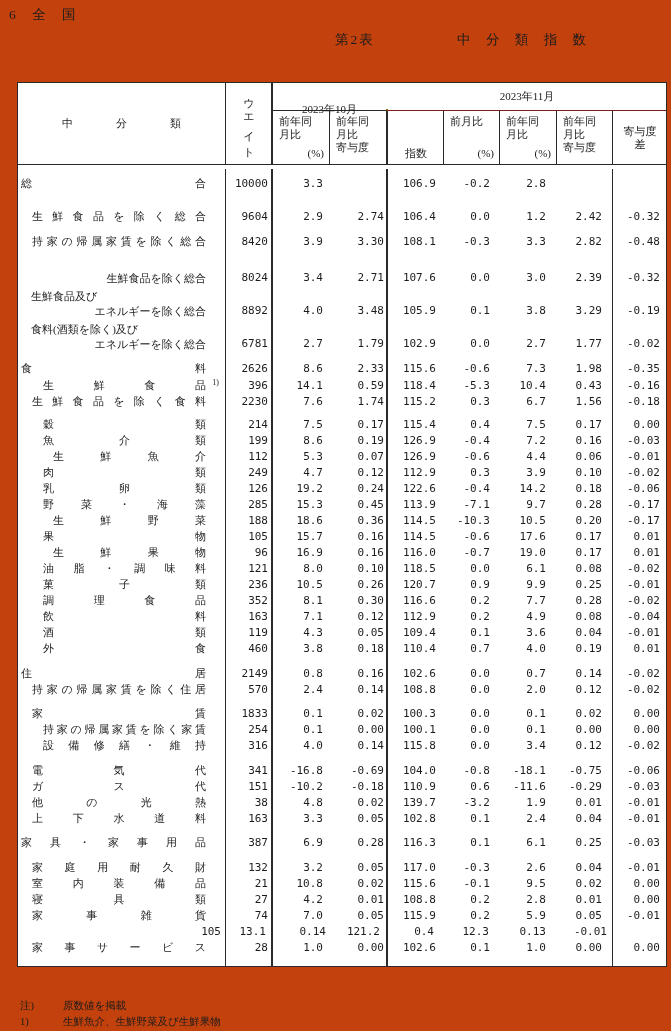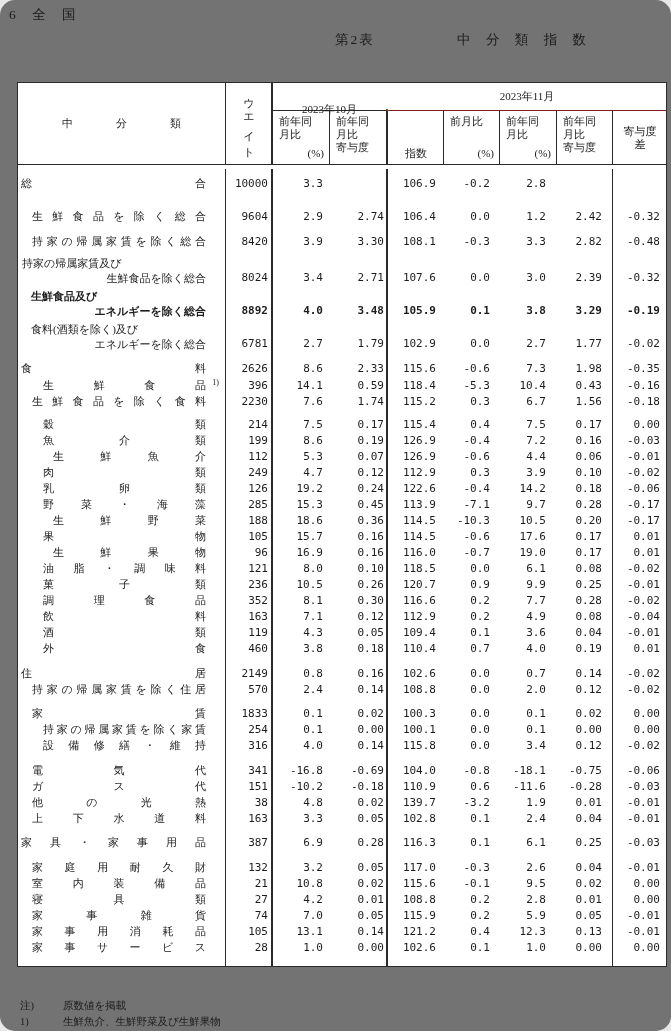"6 全 国" #page { background: #737373 -> #c2410c; border-radius: 15px -> none }
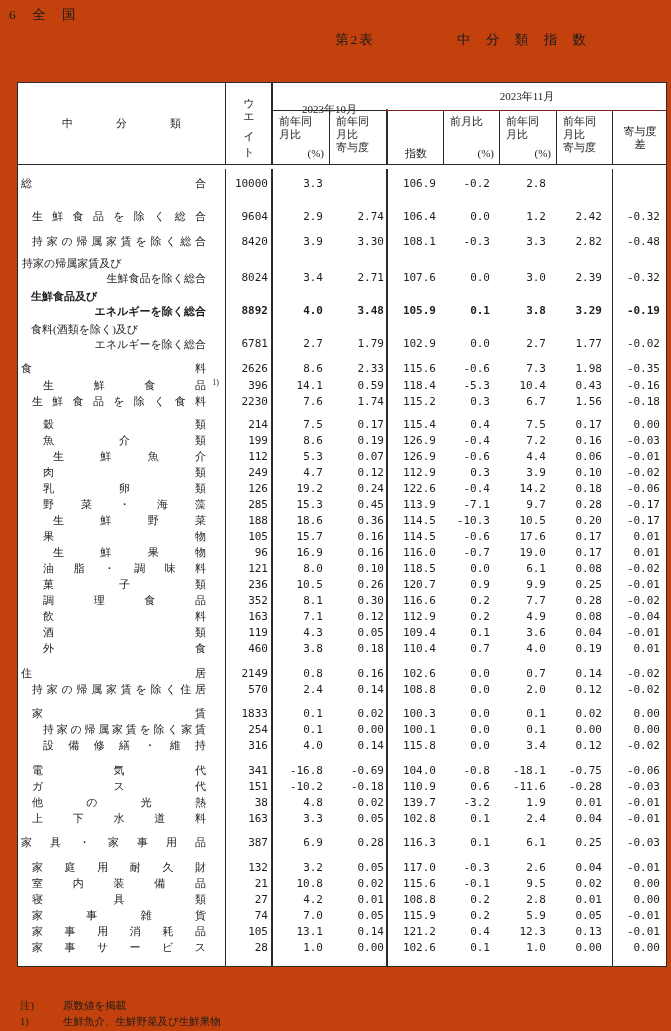"持家の帰属家賃及び" div.l1 { html: <div>持家の帰属家賃及び</div> -> none }
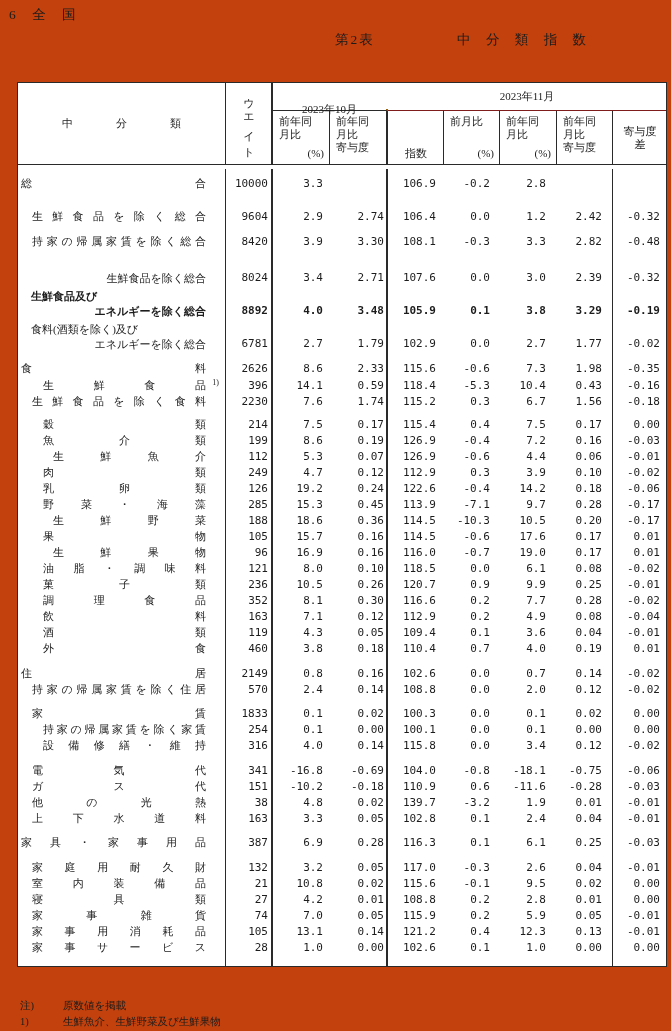"生鮮食品及び" div.grid { font-weight: bold -> none }
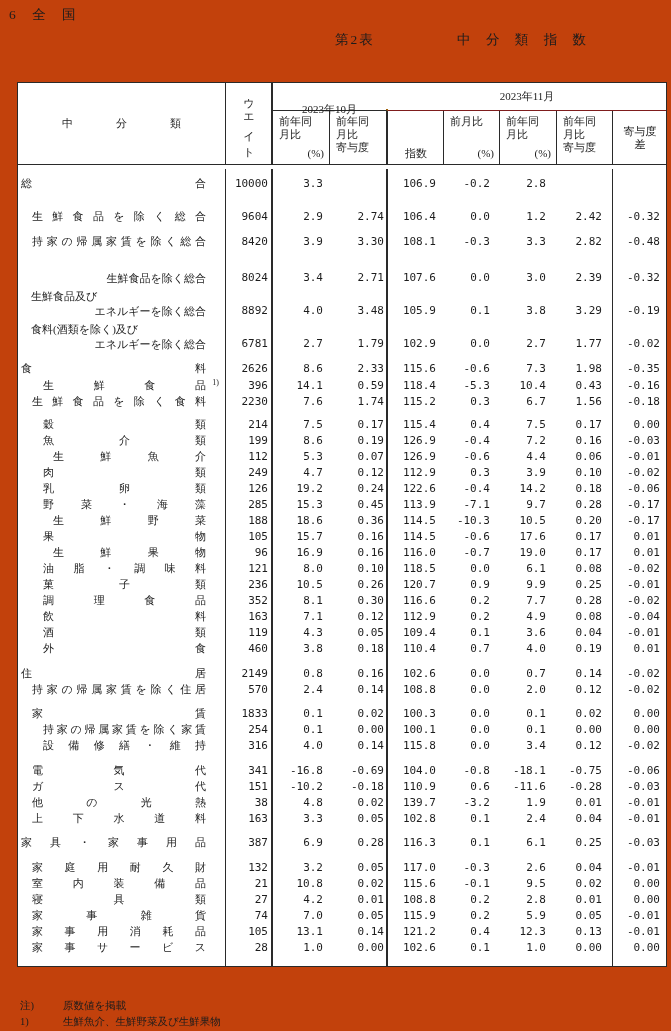"-0.28" div.num { text: -0.28 -> -0.29 }
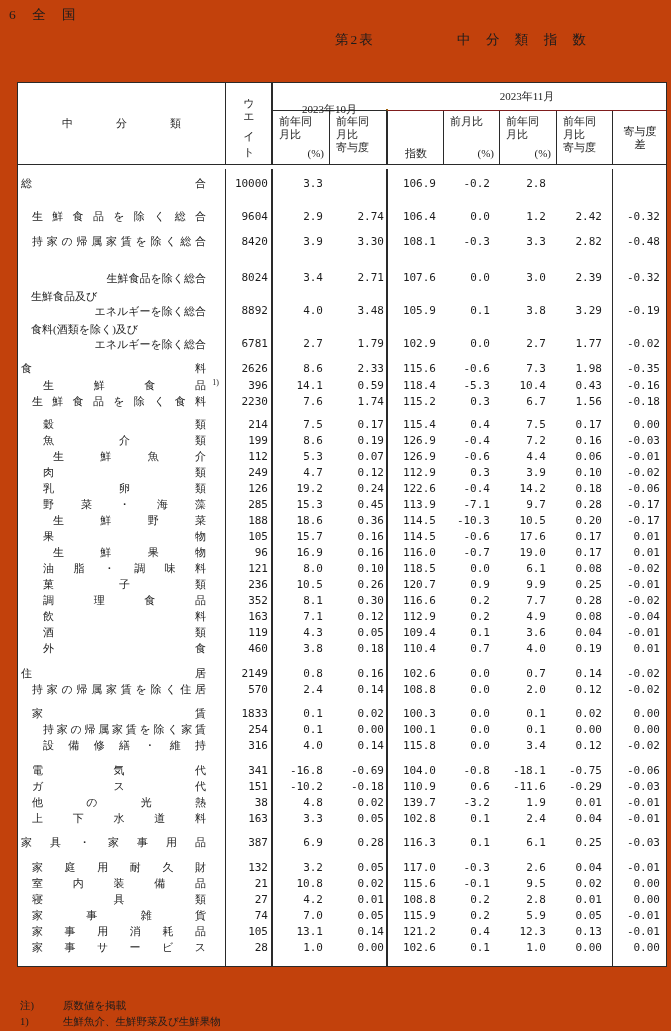"家事用消耗品" div.lab { html: <div> <div>家事用消耗品</div> </div> -> none }
